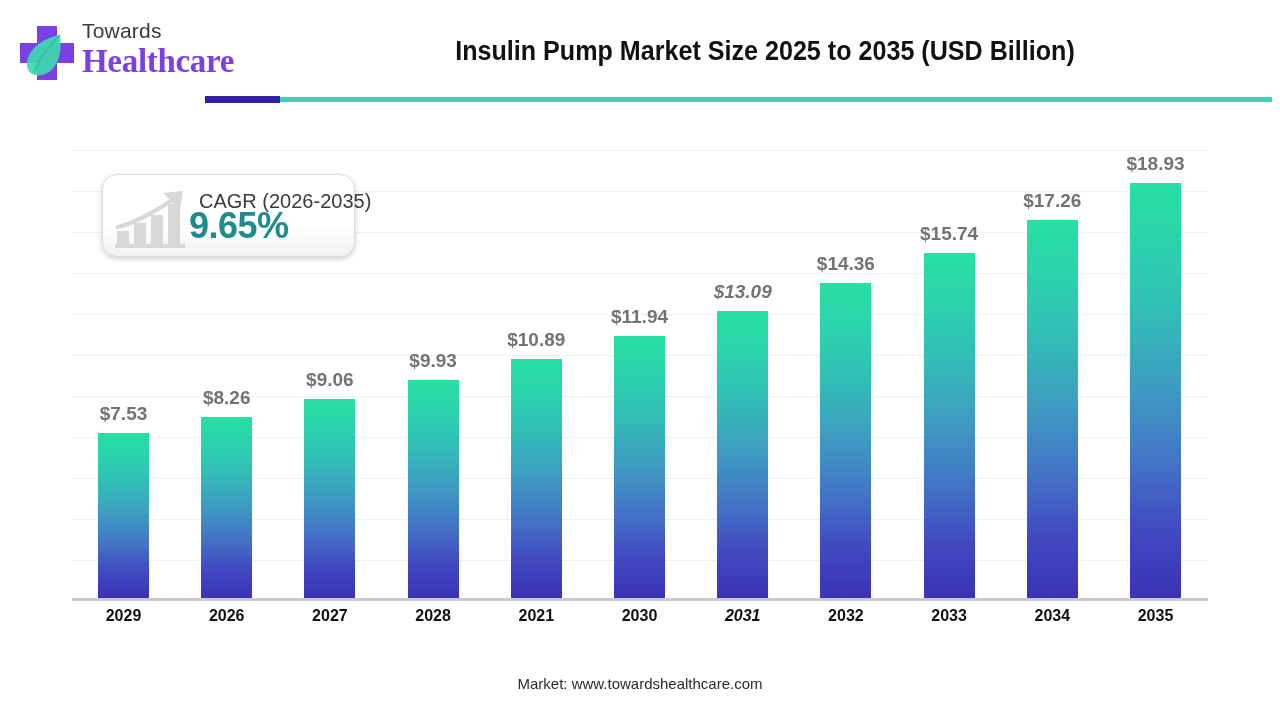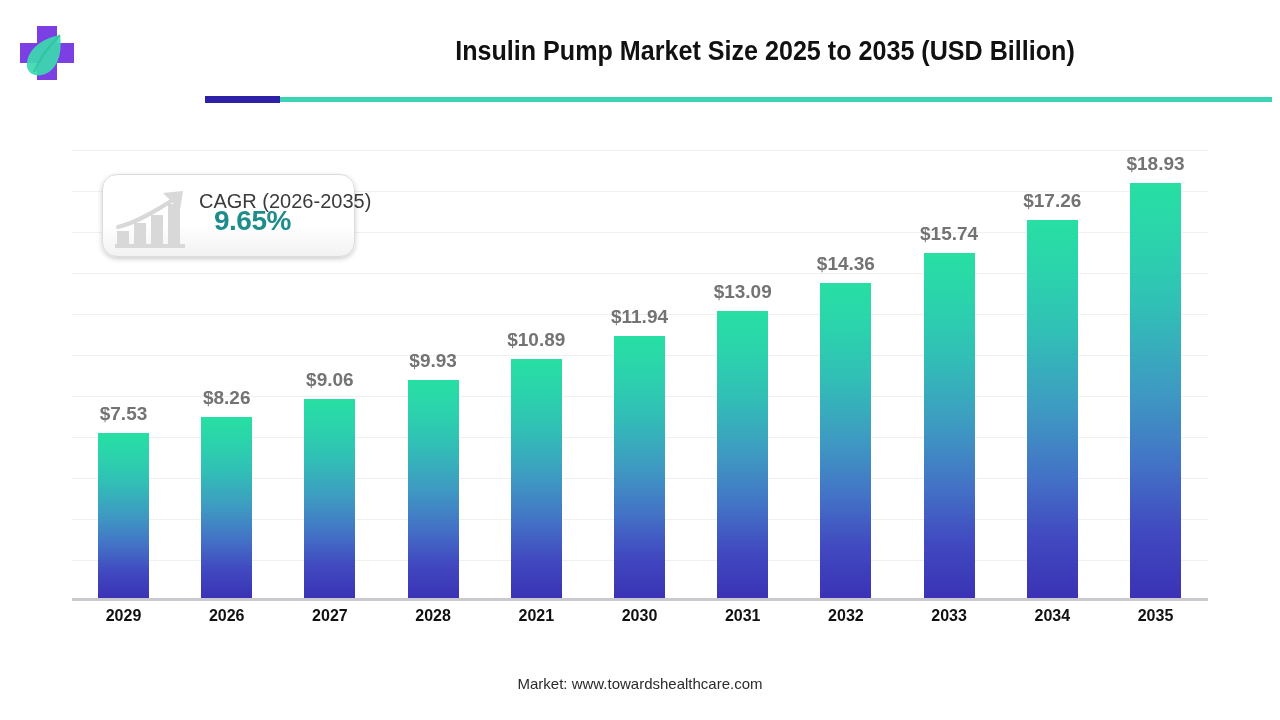"Towards" div { html: none -> <div>Towards</div> }
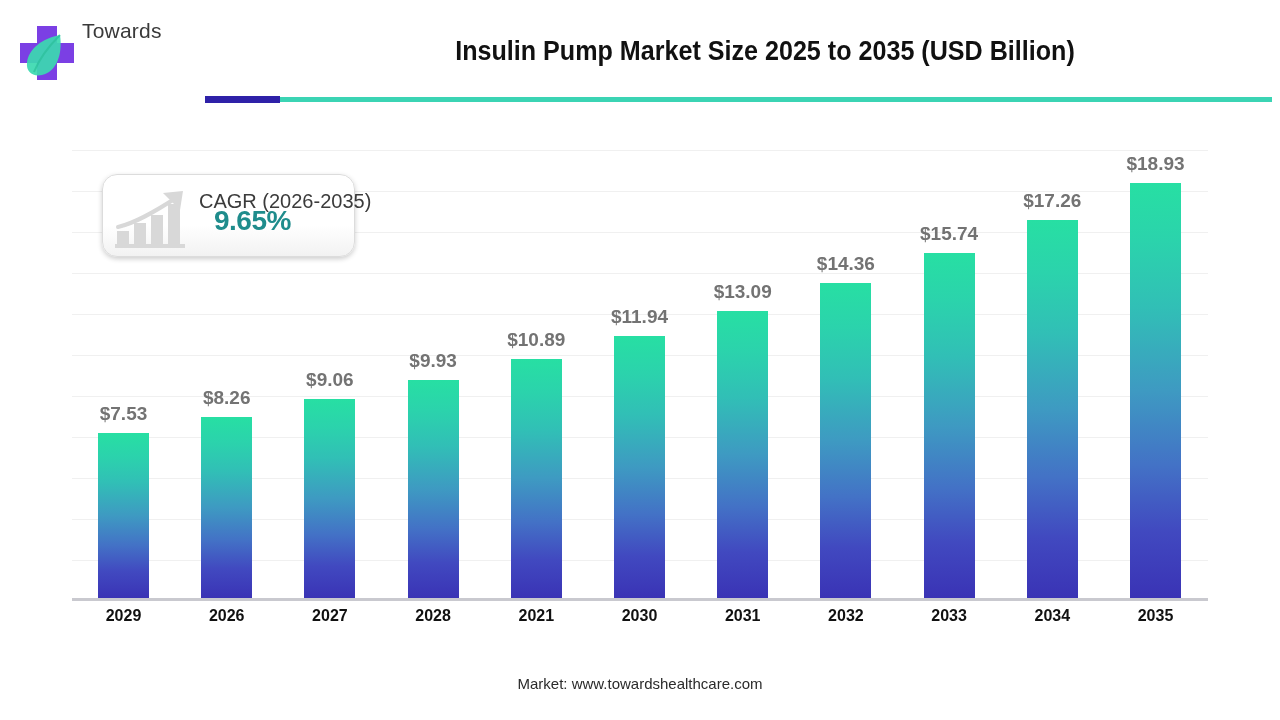"Healthcare" div { html: none -> <div>Healthcare</div> }
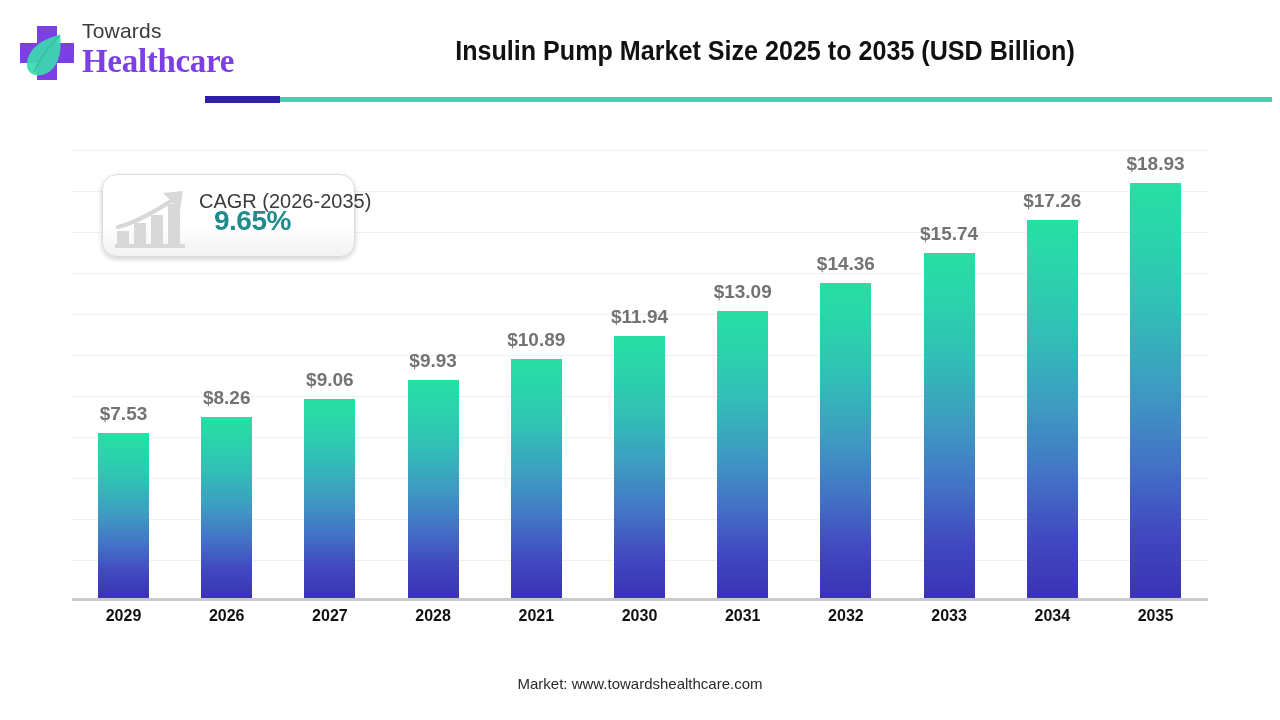"9.65%" #cagr-value { font-size: 28px -> 36px; left: 111px -> 86px }
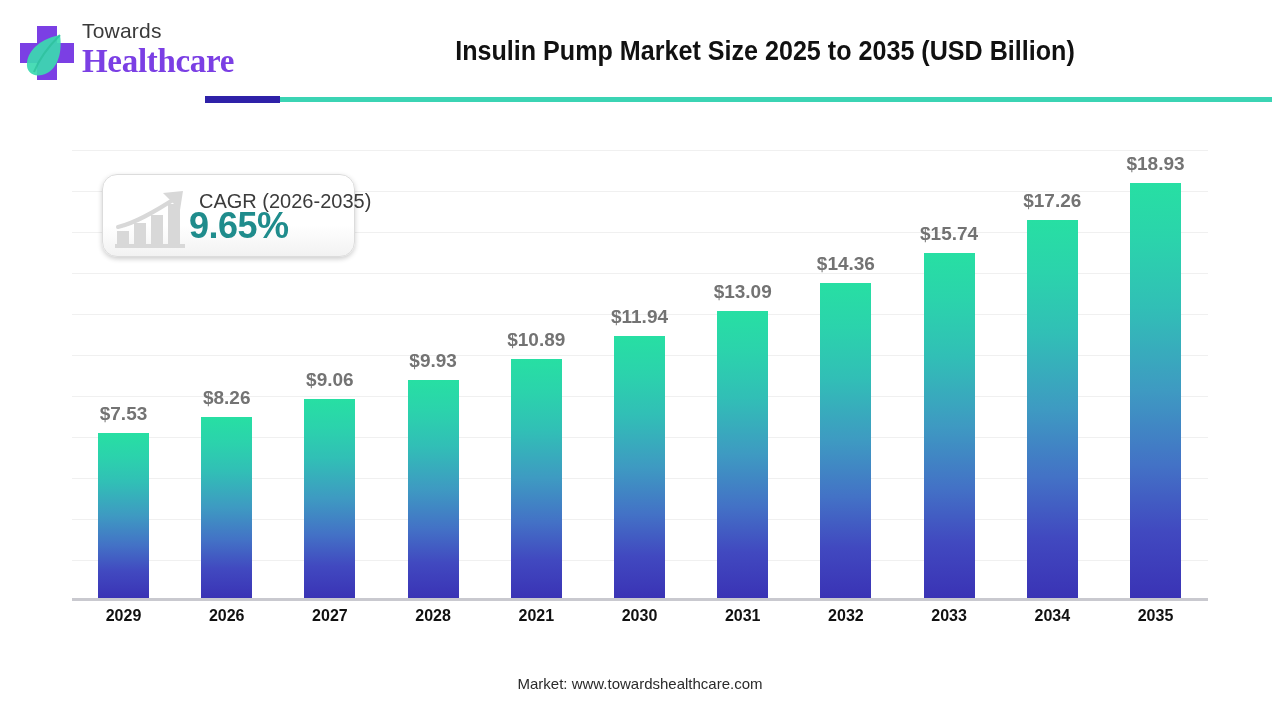"$13.09" div.bar-group { font-style: none -> italic }
